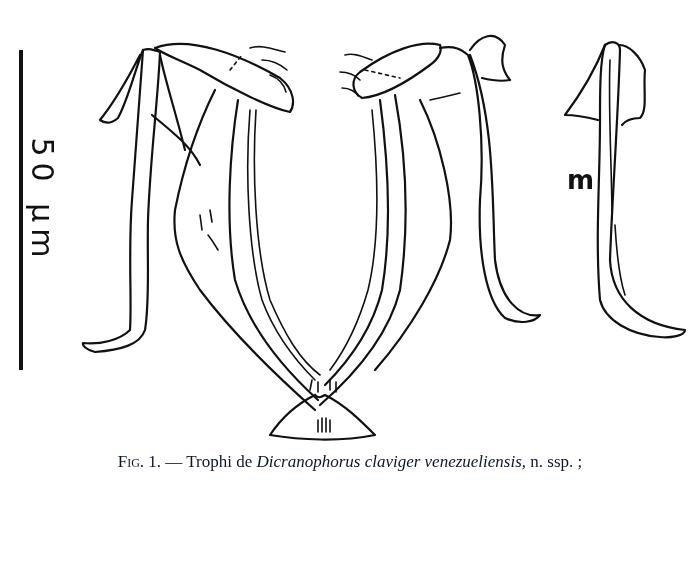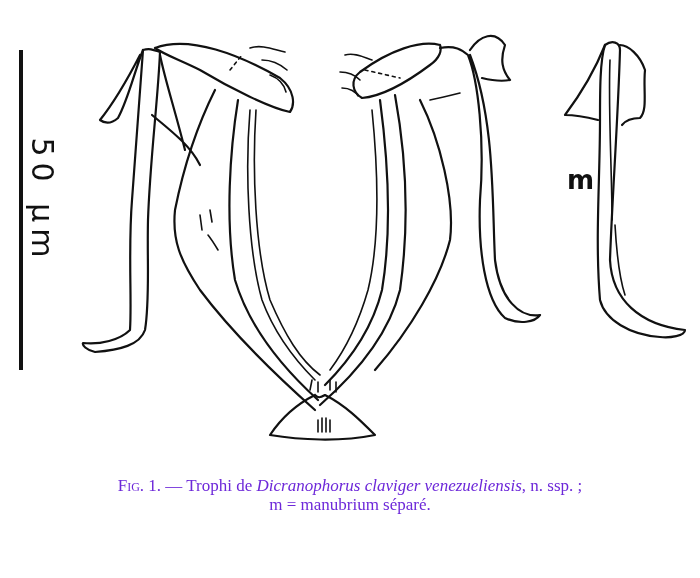"Fig. 1. — Trophi de" .caption { color: #6d28d9 -> #0f172a; top: 476px -> 452px }
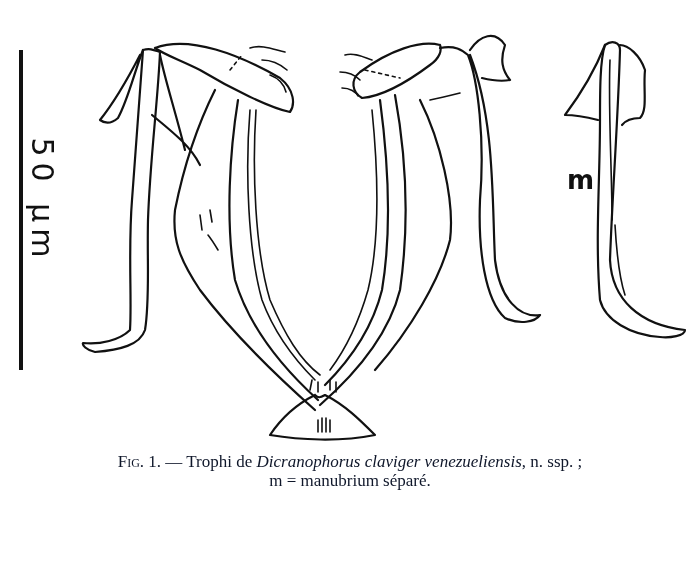"m = manubrium séparé." div { html: <div>m = manubrium séparé.</div> -> none }
